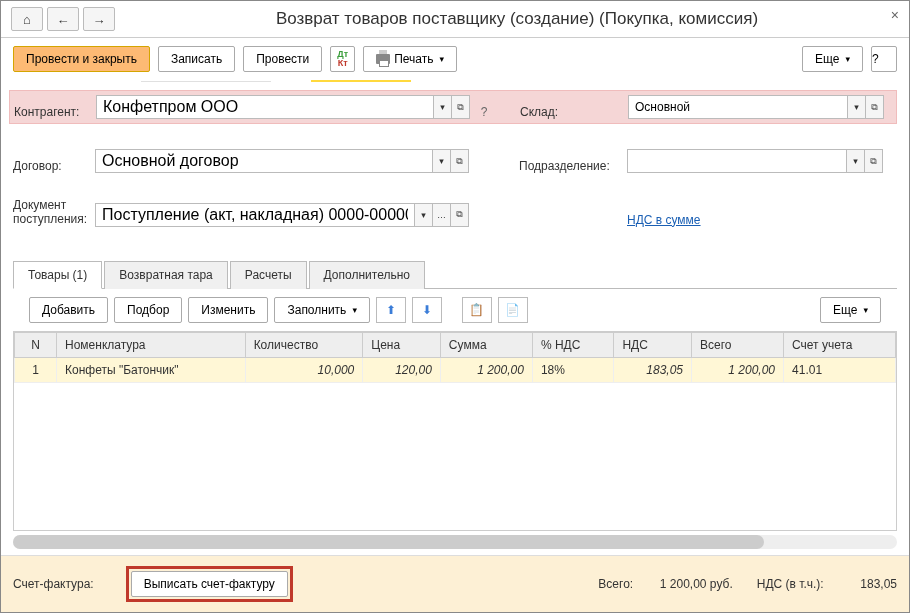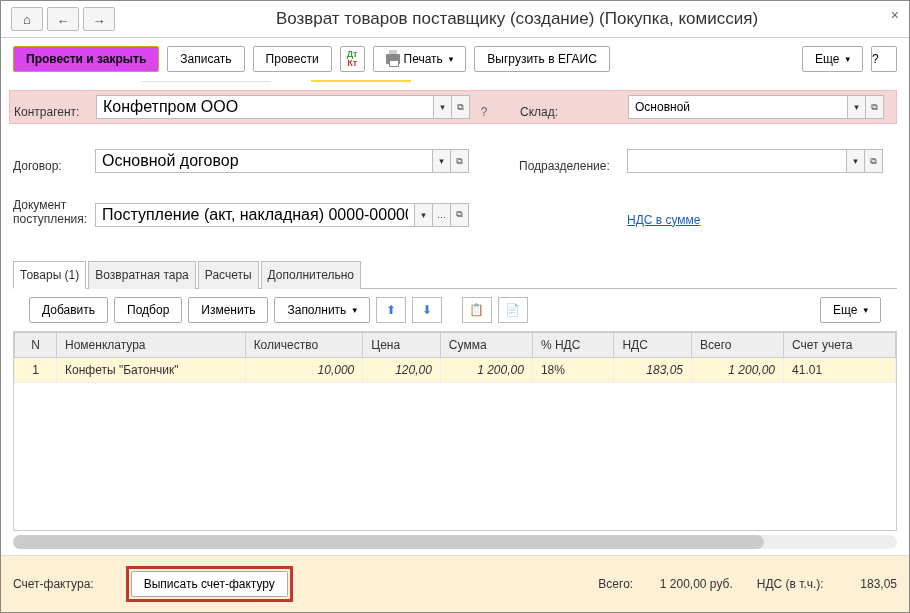"Провести и закрыть" .btn-primary { background: #d946ef -> #fdba74; font-weight: bold -> normal }
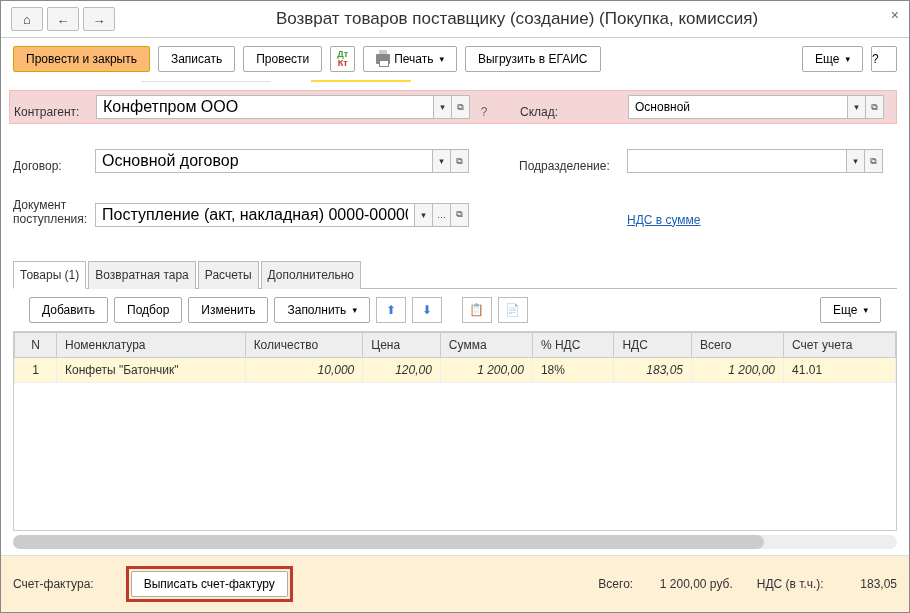"Выгрузить в ЕГАИС" button.btn { html: <button>Выгрузить в ЕГАИС</button> -> none }
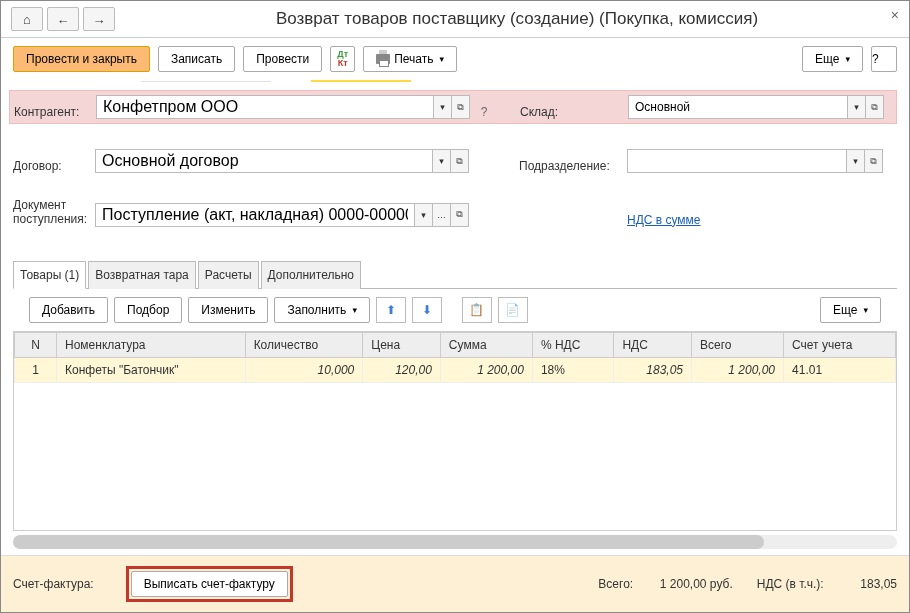"Товары (1)" .tab { padding: 6px 6px -> 6px 14px }
